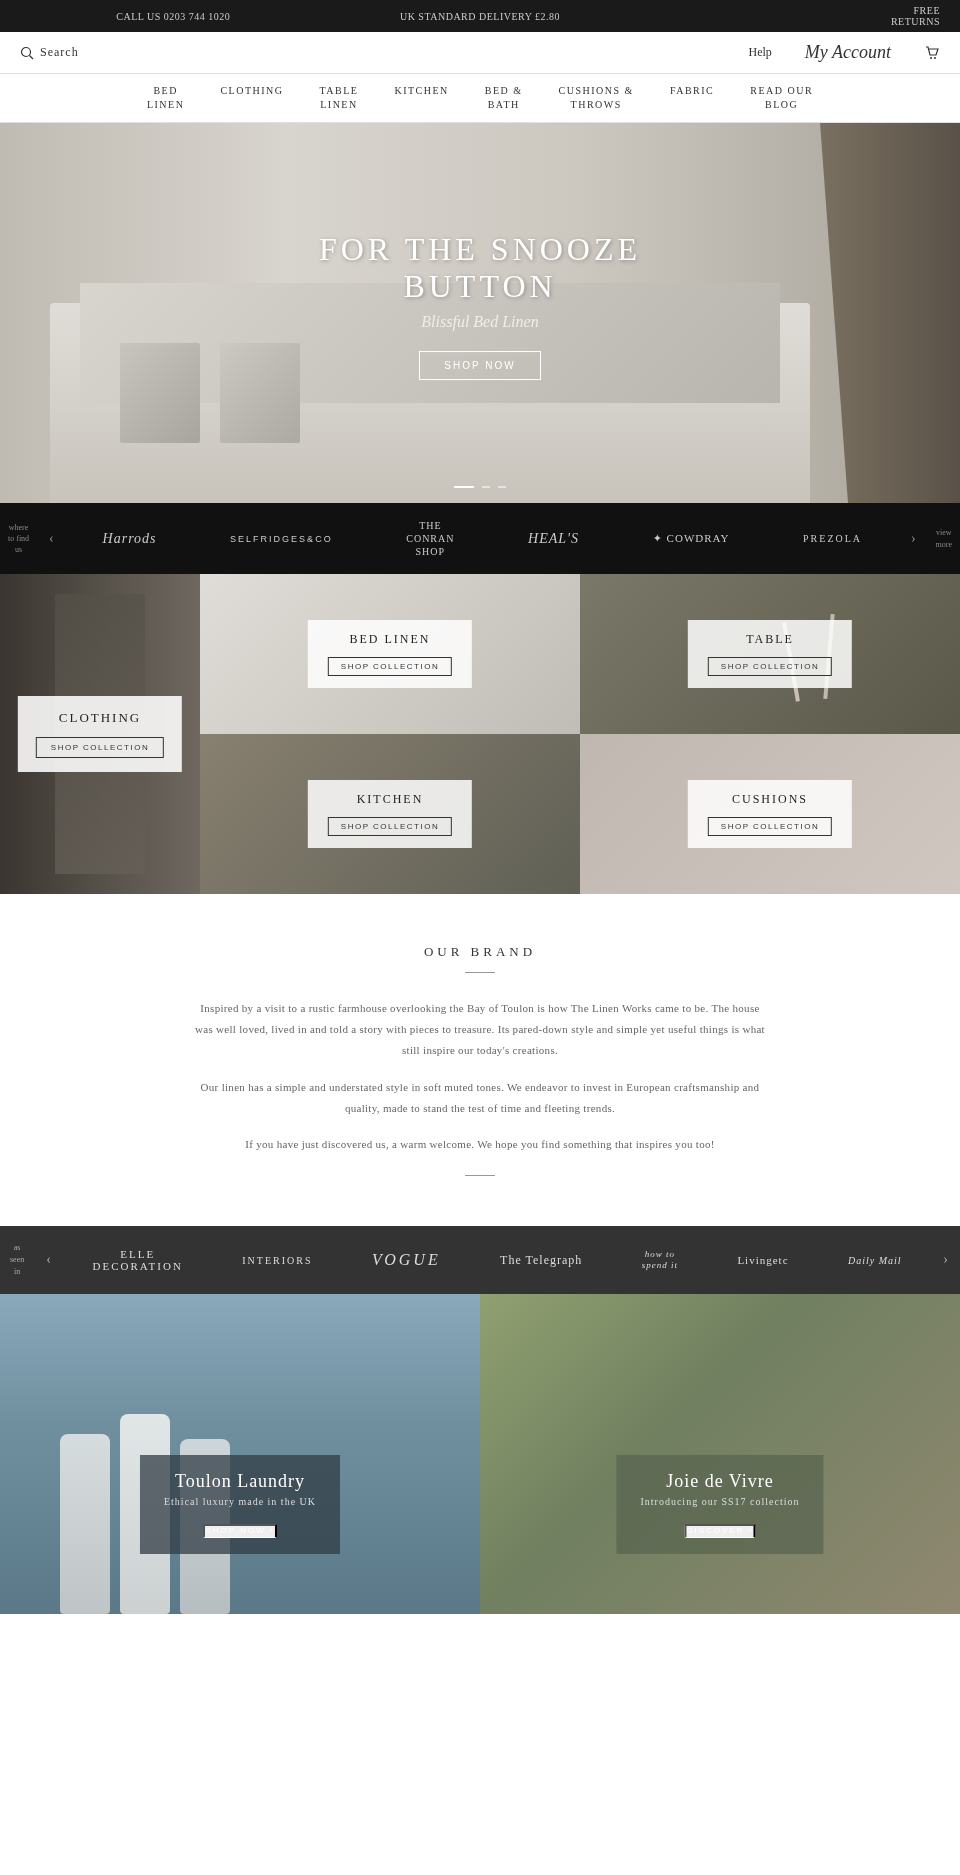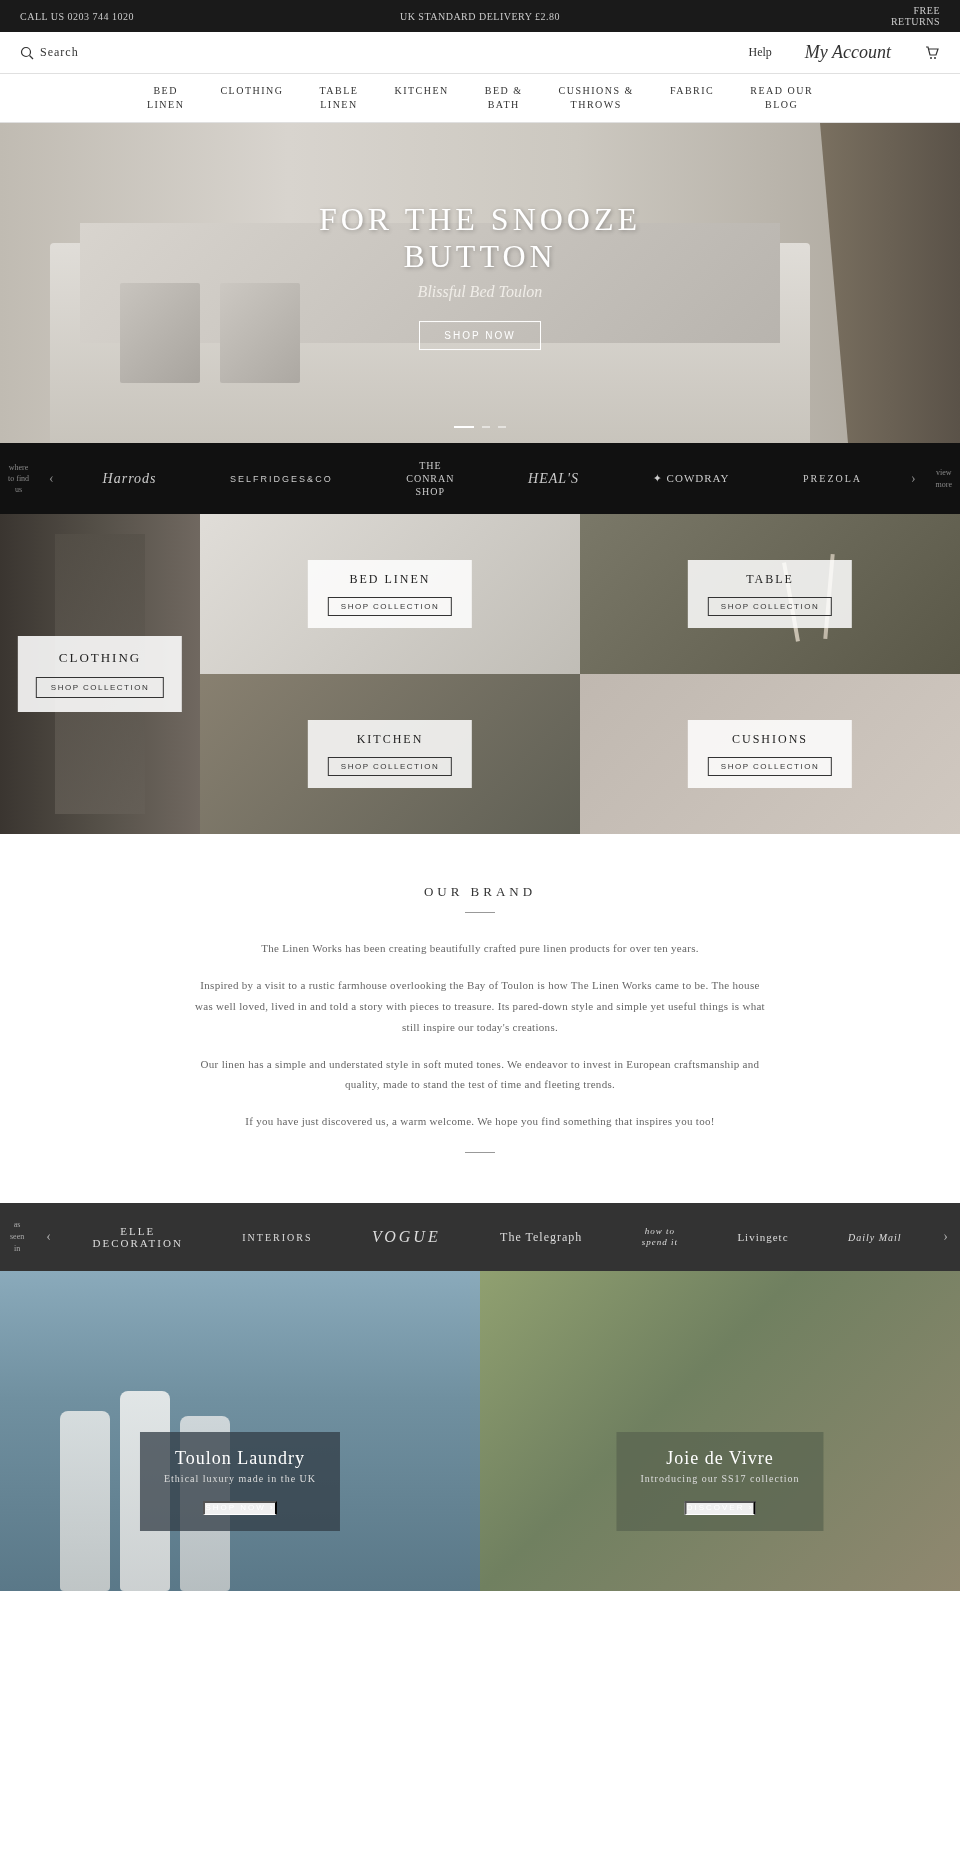"CALL US 0203 744 1020" .top-bar .left { text-align: left -> center }
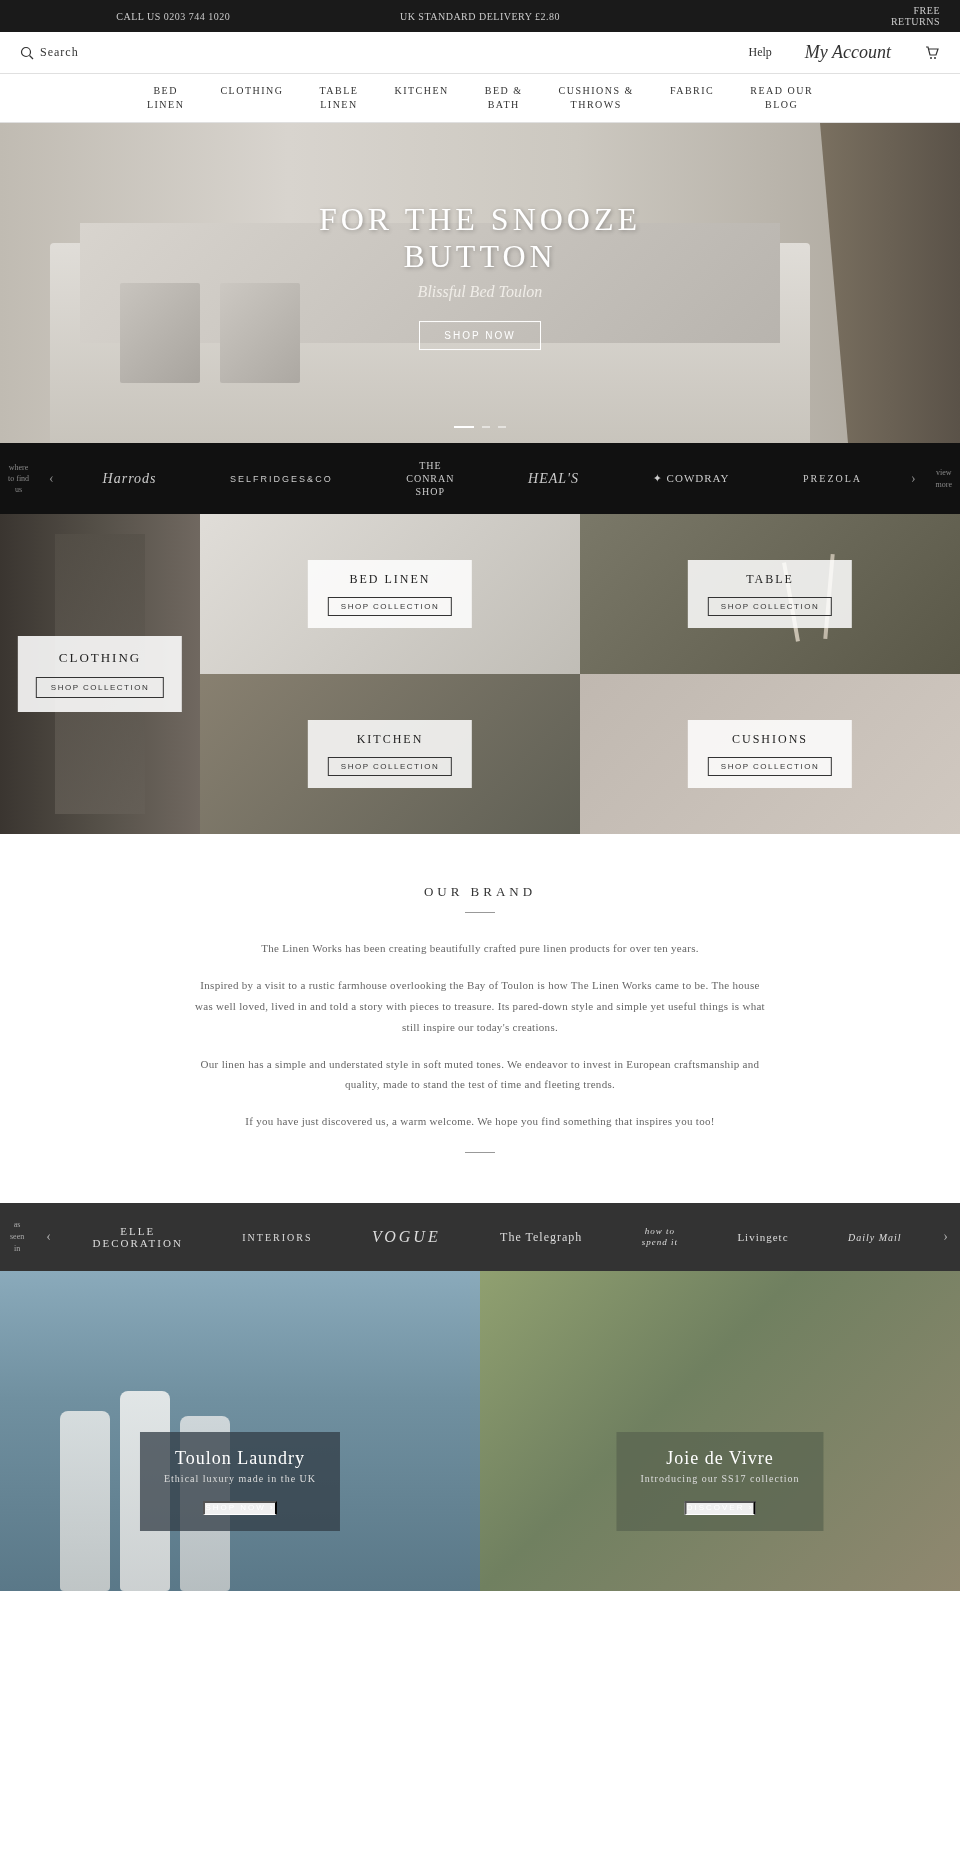"FOR THE SNOOZE BUTTON" .hero { height: 320px -> 380px }
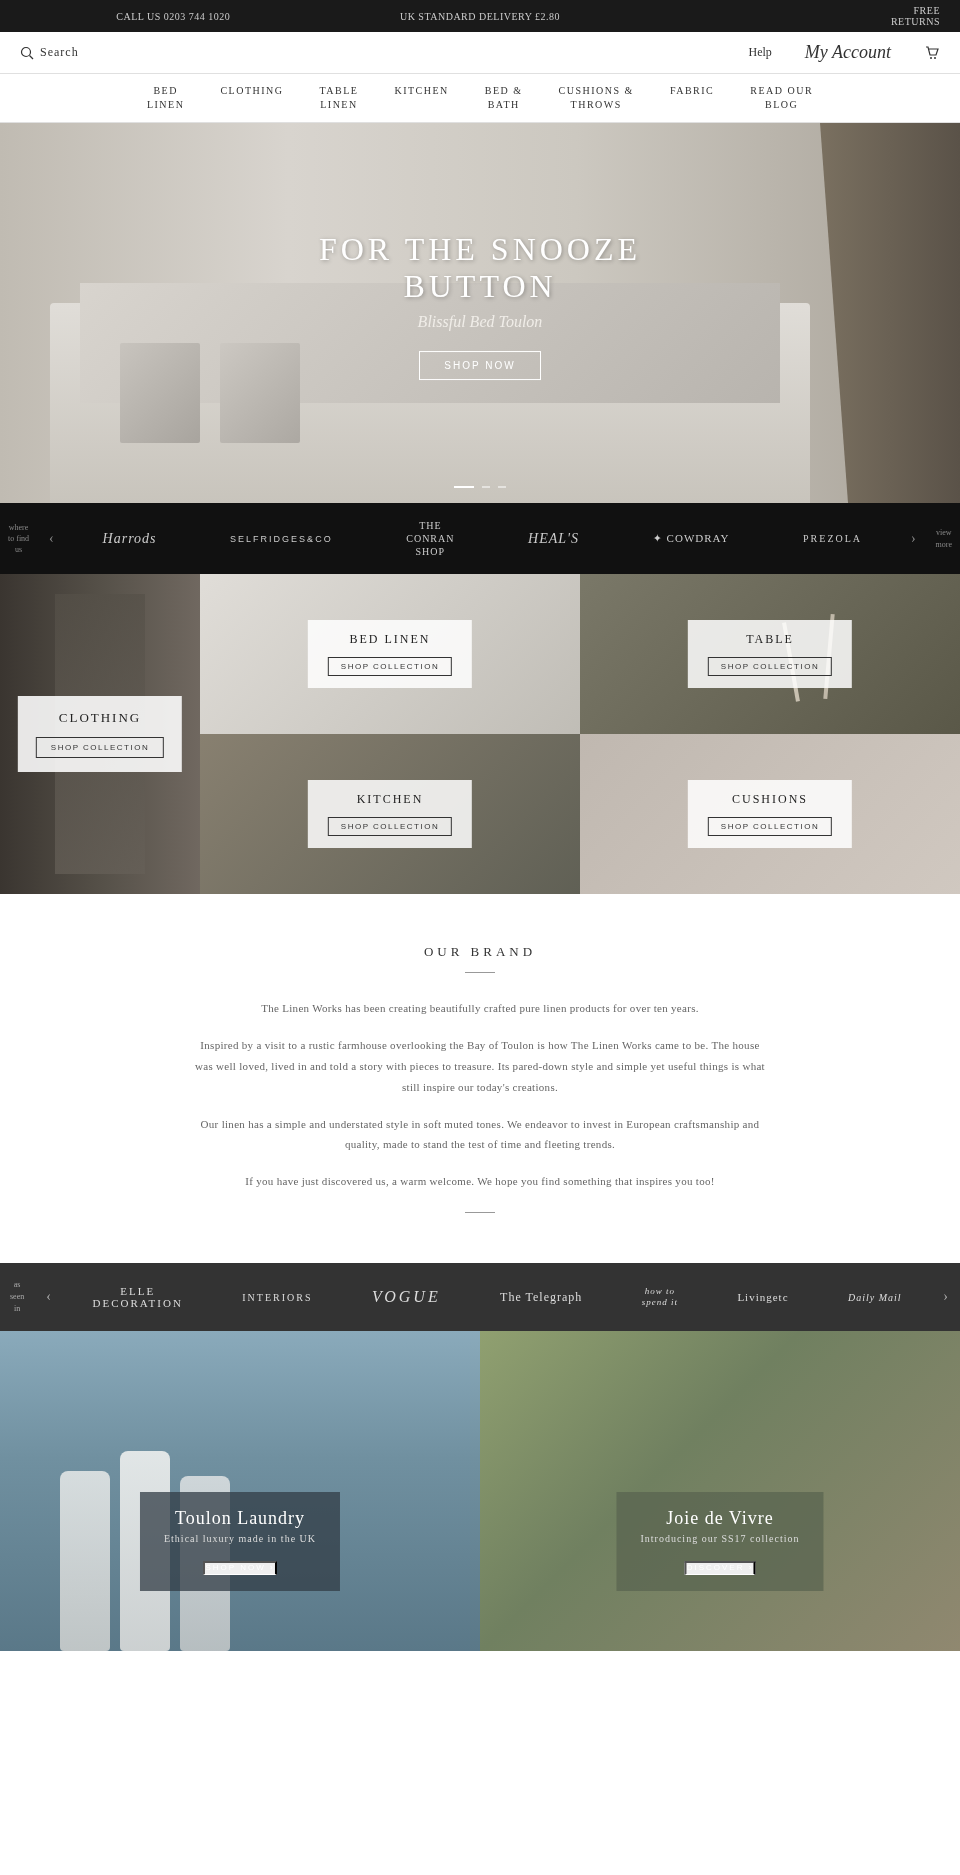"Blissful Bed Toulon" div.hero-subtitle { text: Toulon -> Linen }
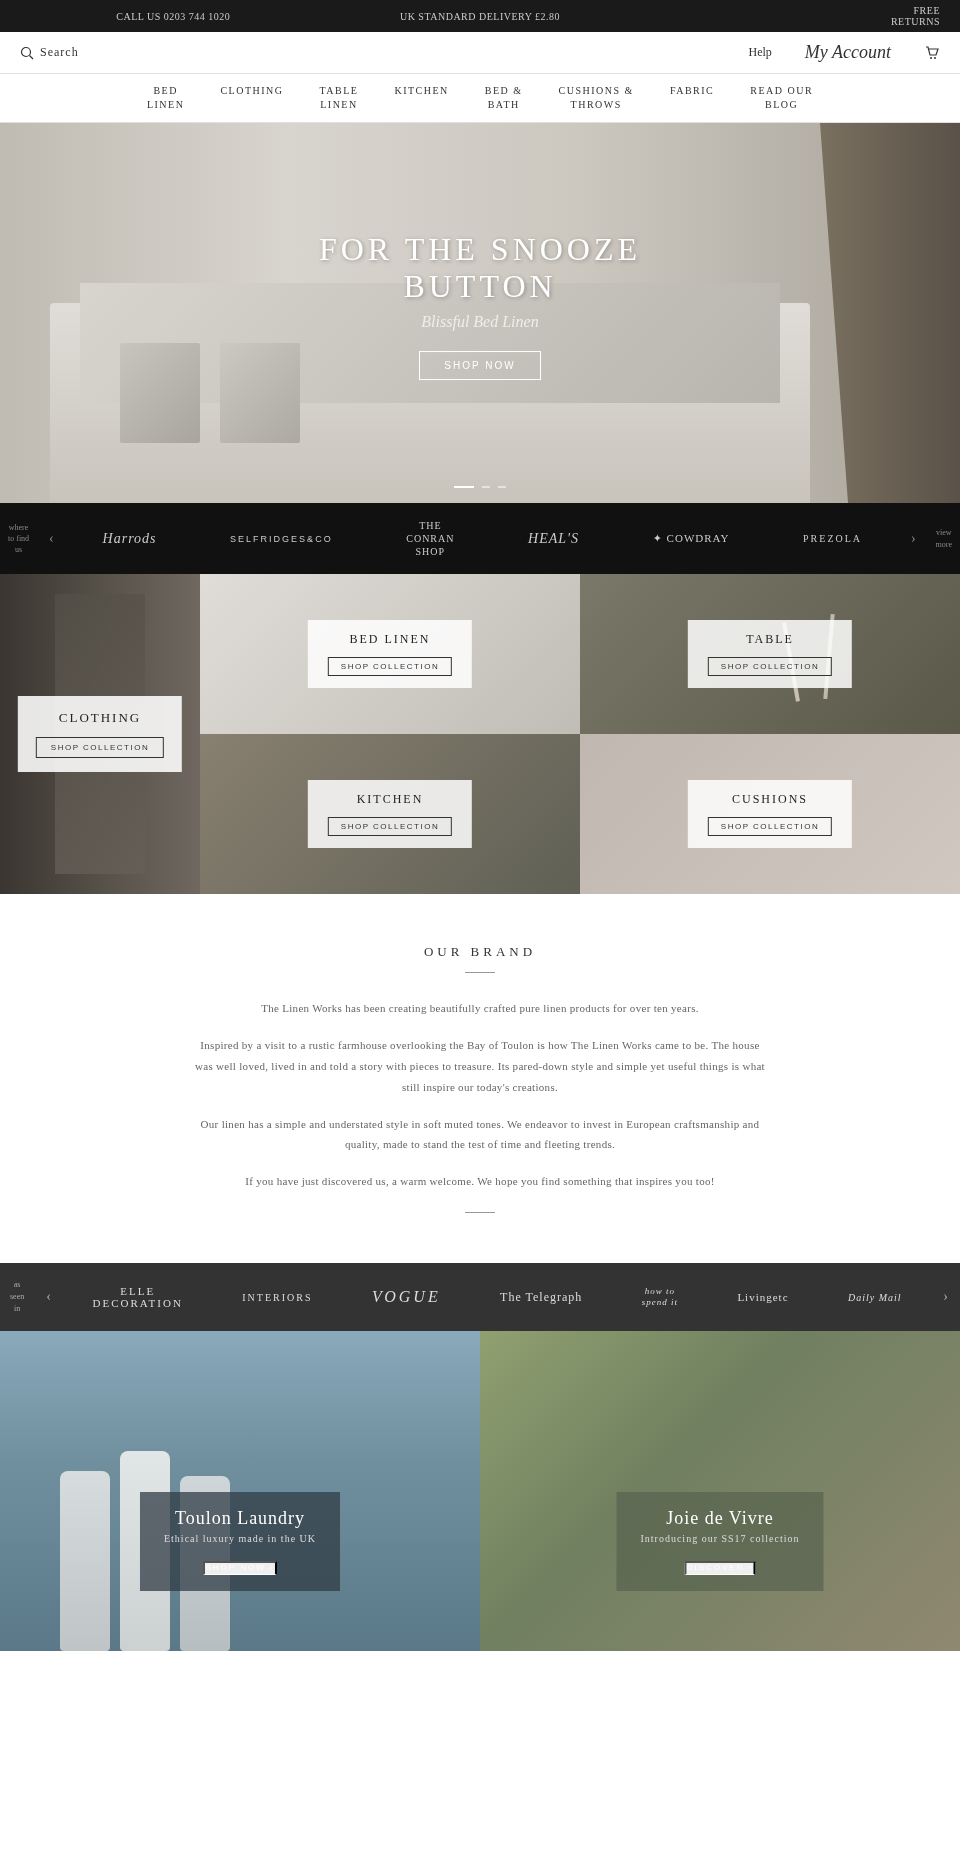"The Linen Works has been" p { html: <p>The Linen Works has been creating beautifully crafted pure linen products for over ten years.</p> -> none }
